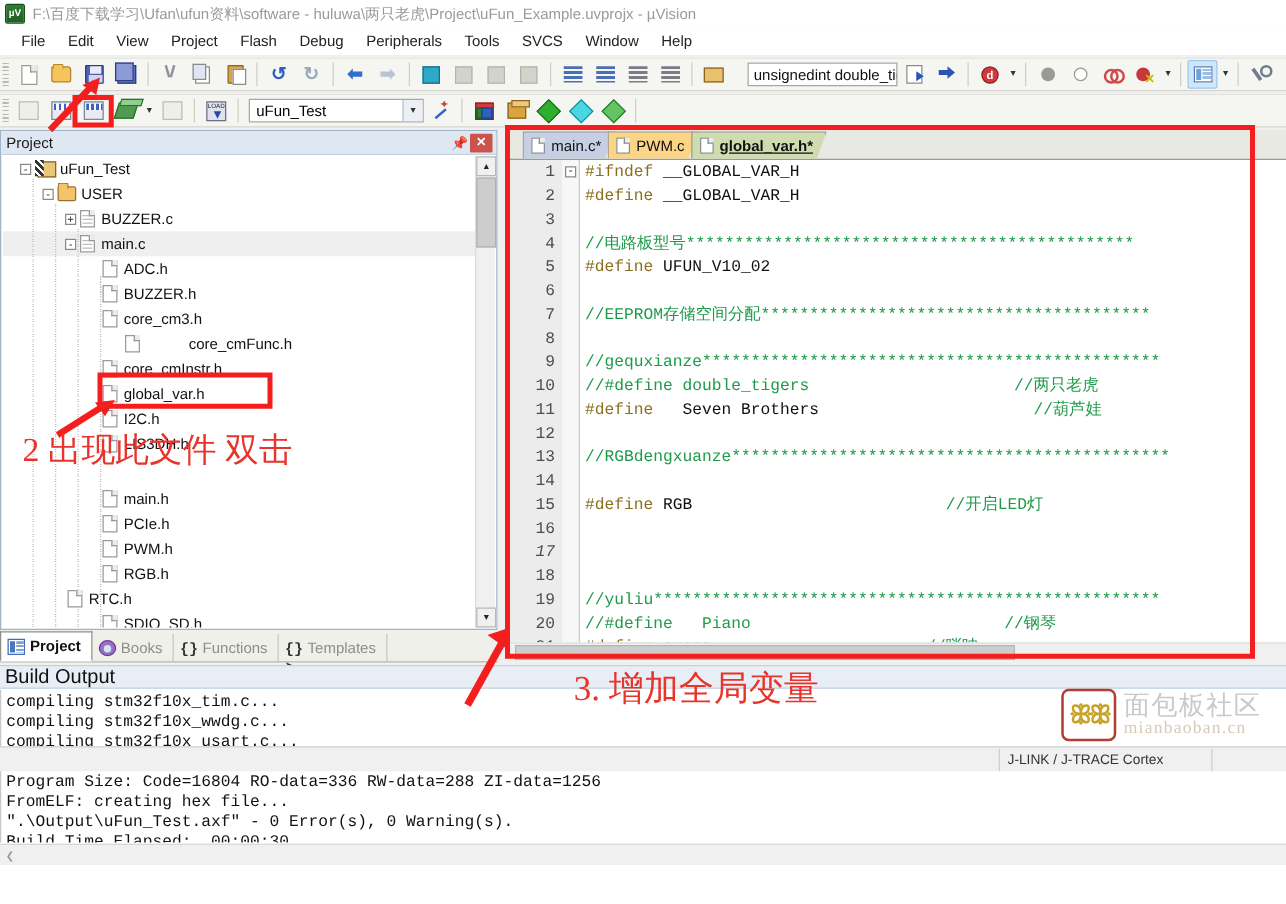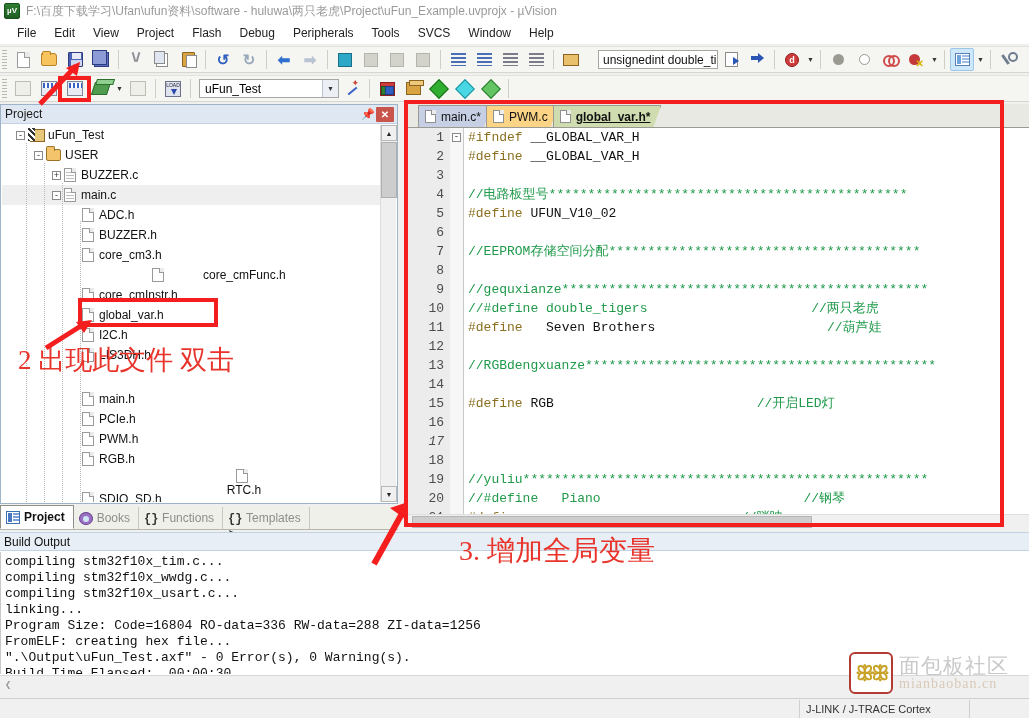"µV" #app { height: 718px -> 617px }
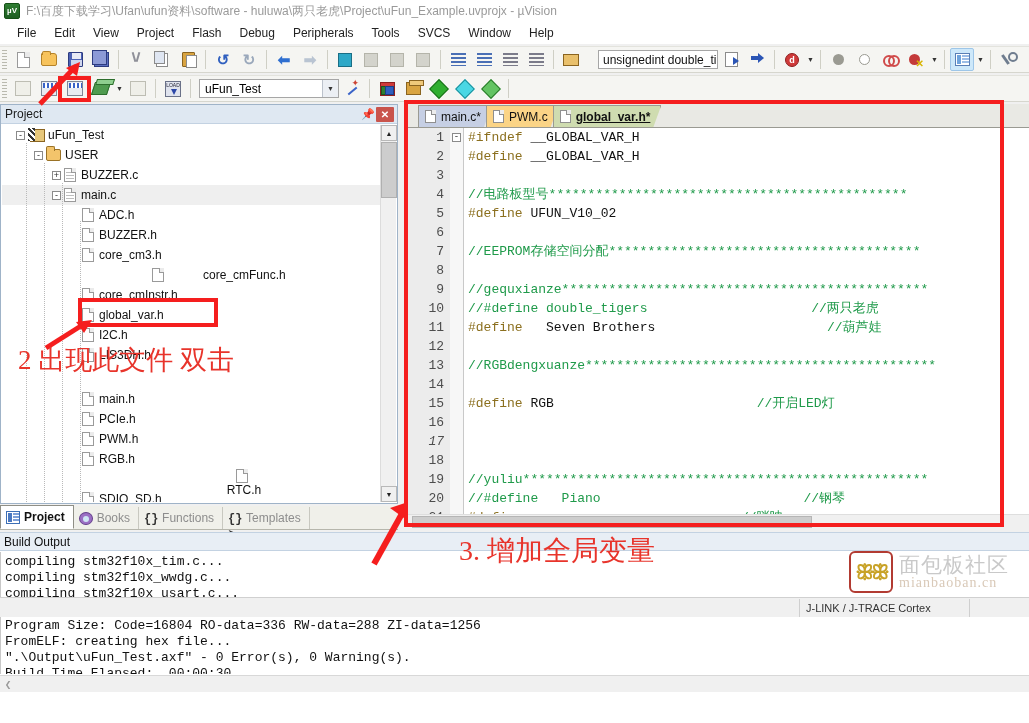"core_cmFunc.h" div.tnode { padding-left: 104px -> 52px }
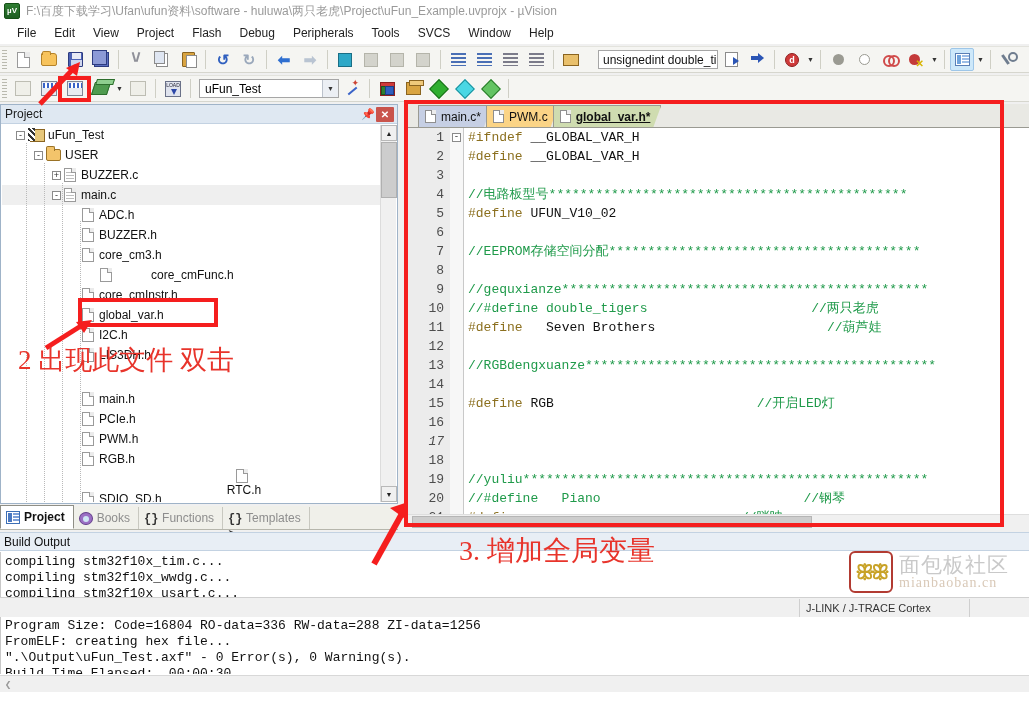"RTC.h" div.tnode { flex-direction: column -> none; padding-left: 104px -> 40px }
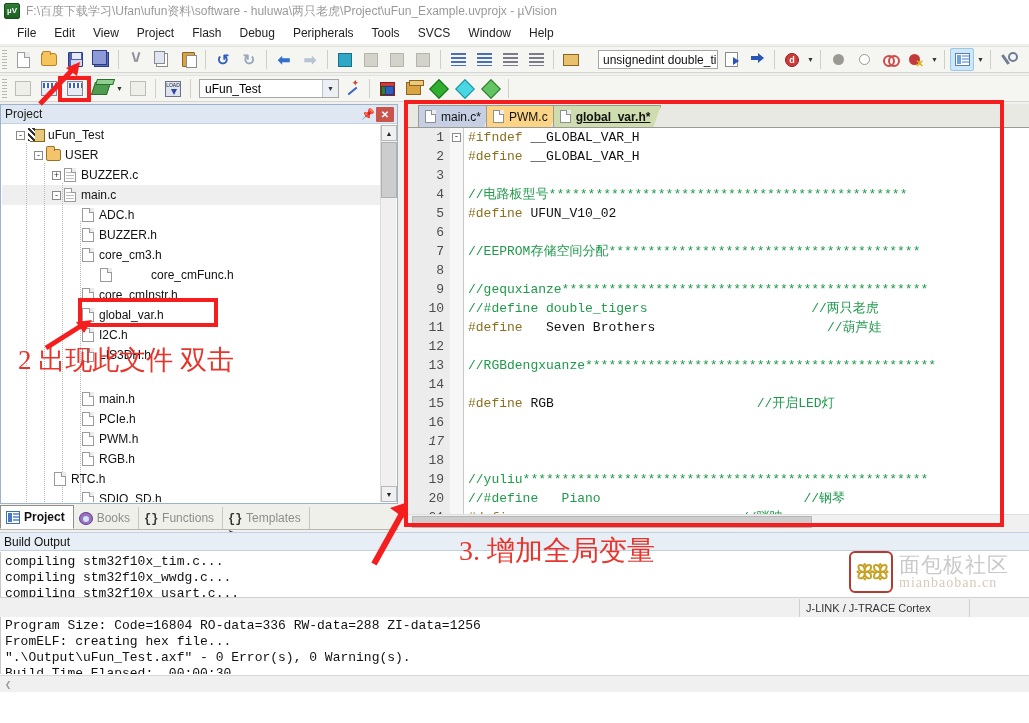"Build Output" .build-header { font-size: 12px -> 16px }
